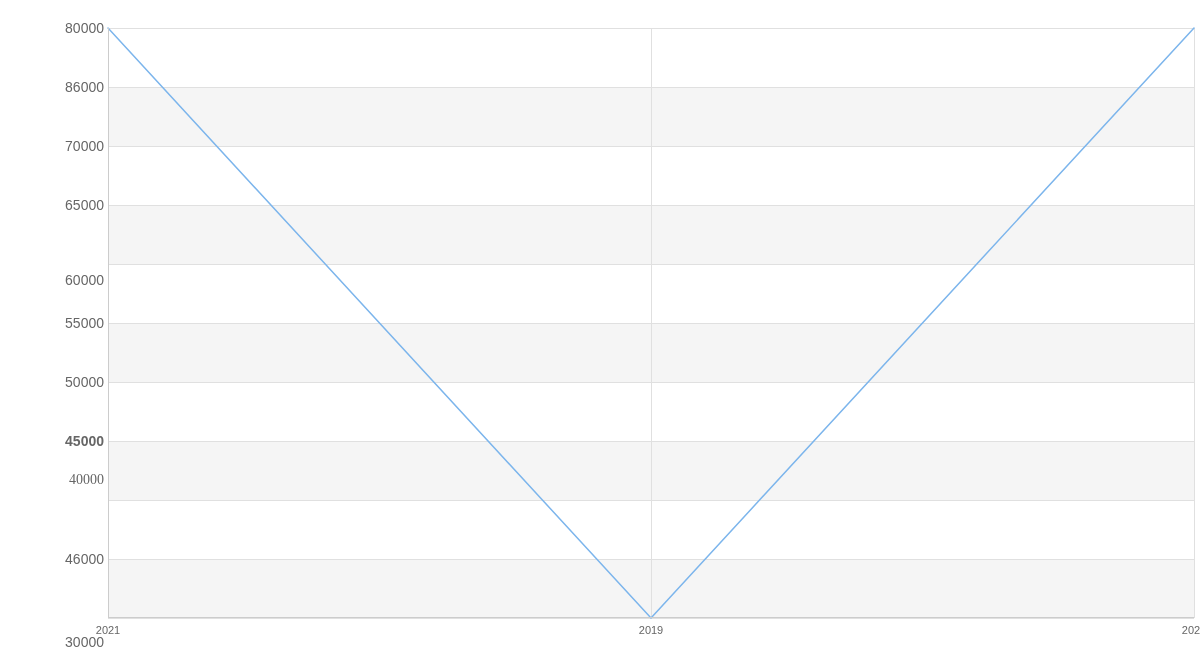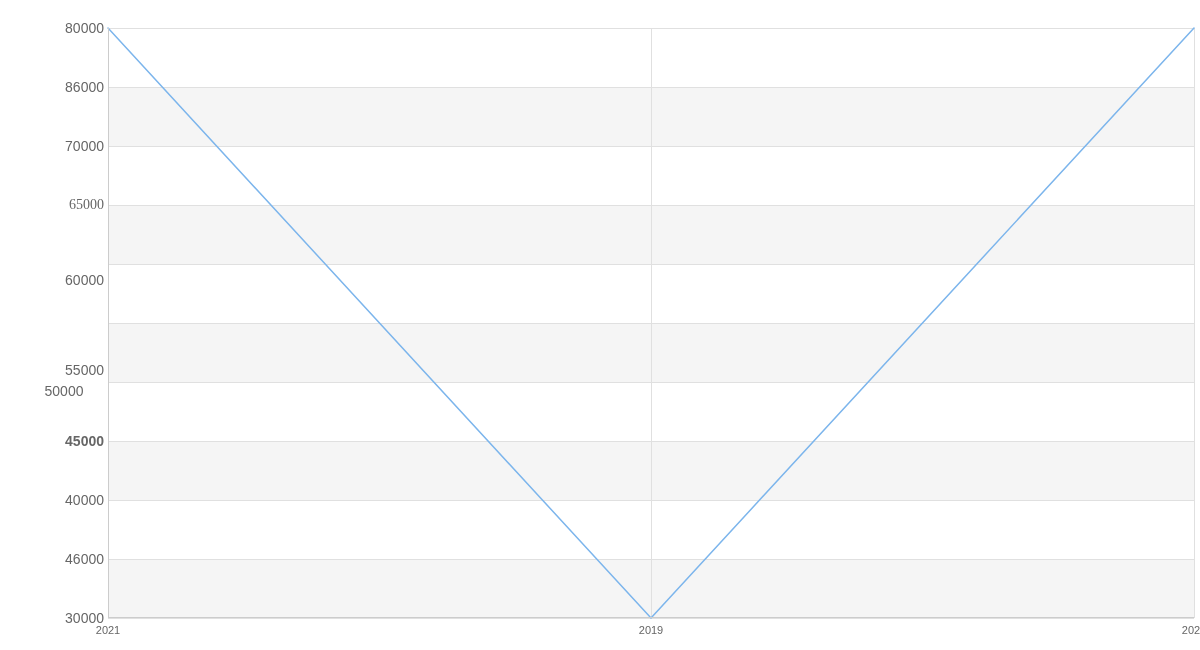"65000" div.y-tick { font-family: Liberation Serif, serif -> none }
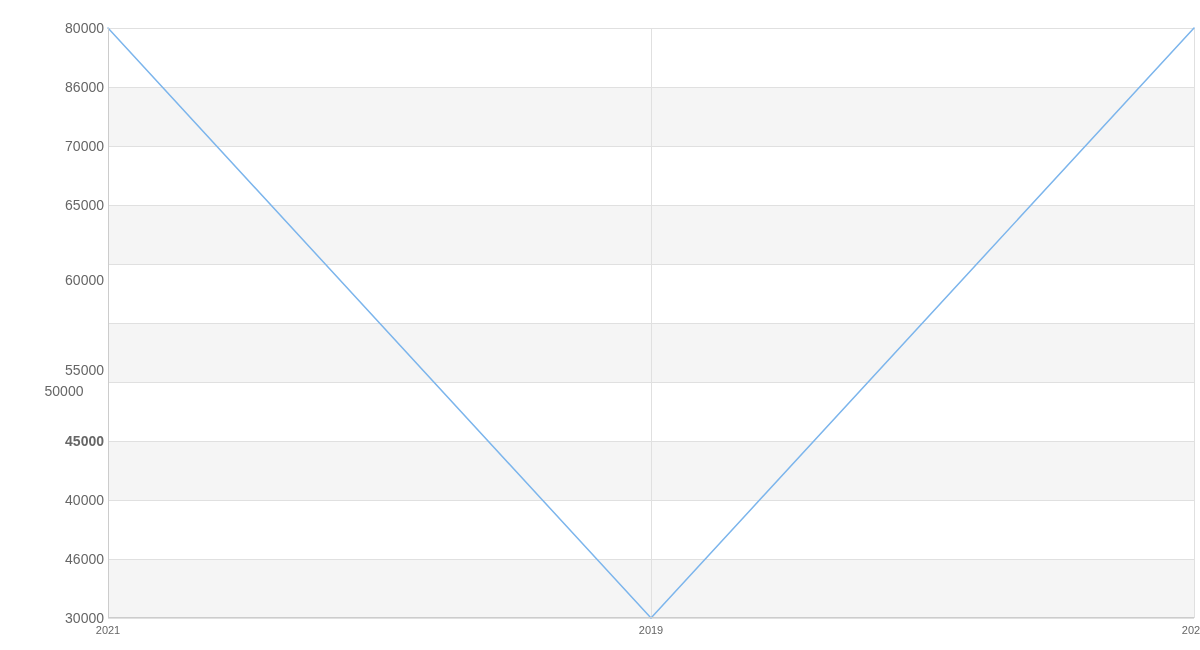"55000" div.y-tick { margin-top: 47px -> none }
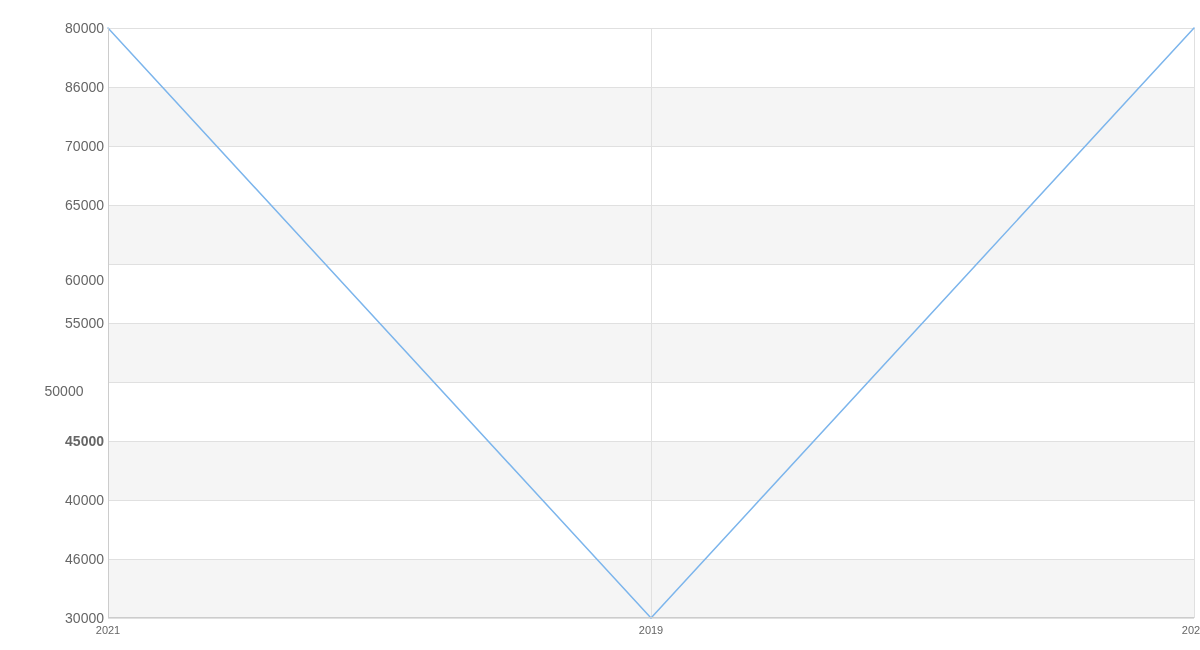"50000" div.y-tick { text-align: center -> none; top: 391px -> 382px }
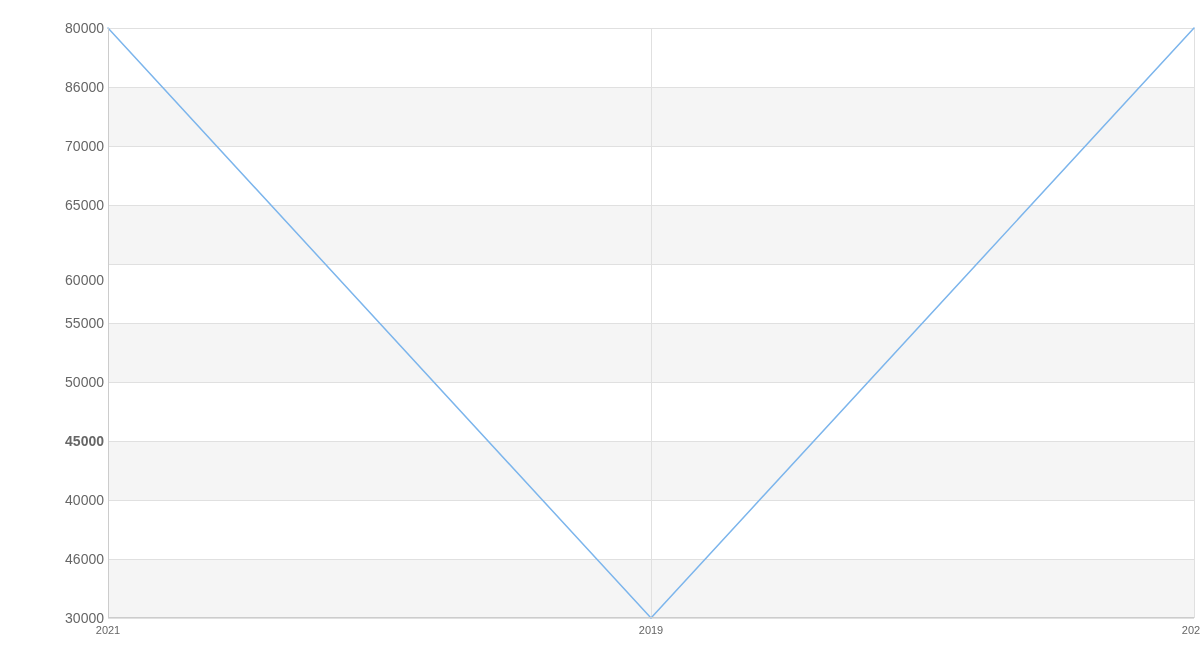"40000" div.y-tick { font-family: none -> Liberation Serif, serif; top: 500px -> 480px }
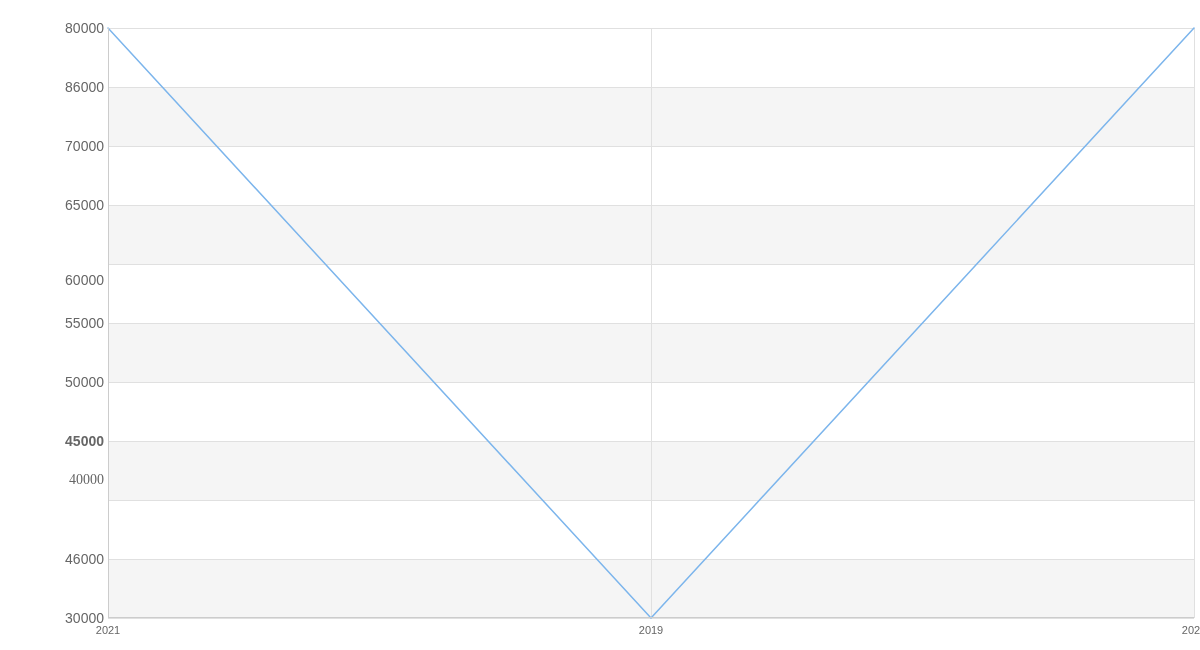"30000" div.y-tick { top: 618px -> 642px }
